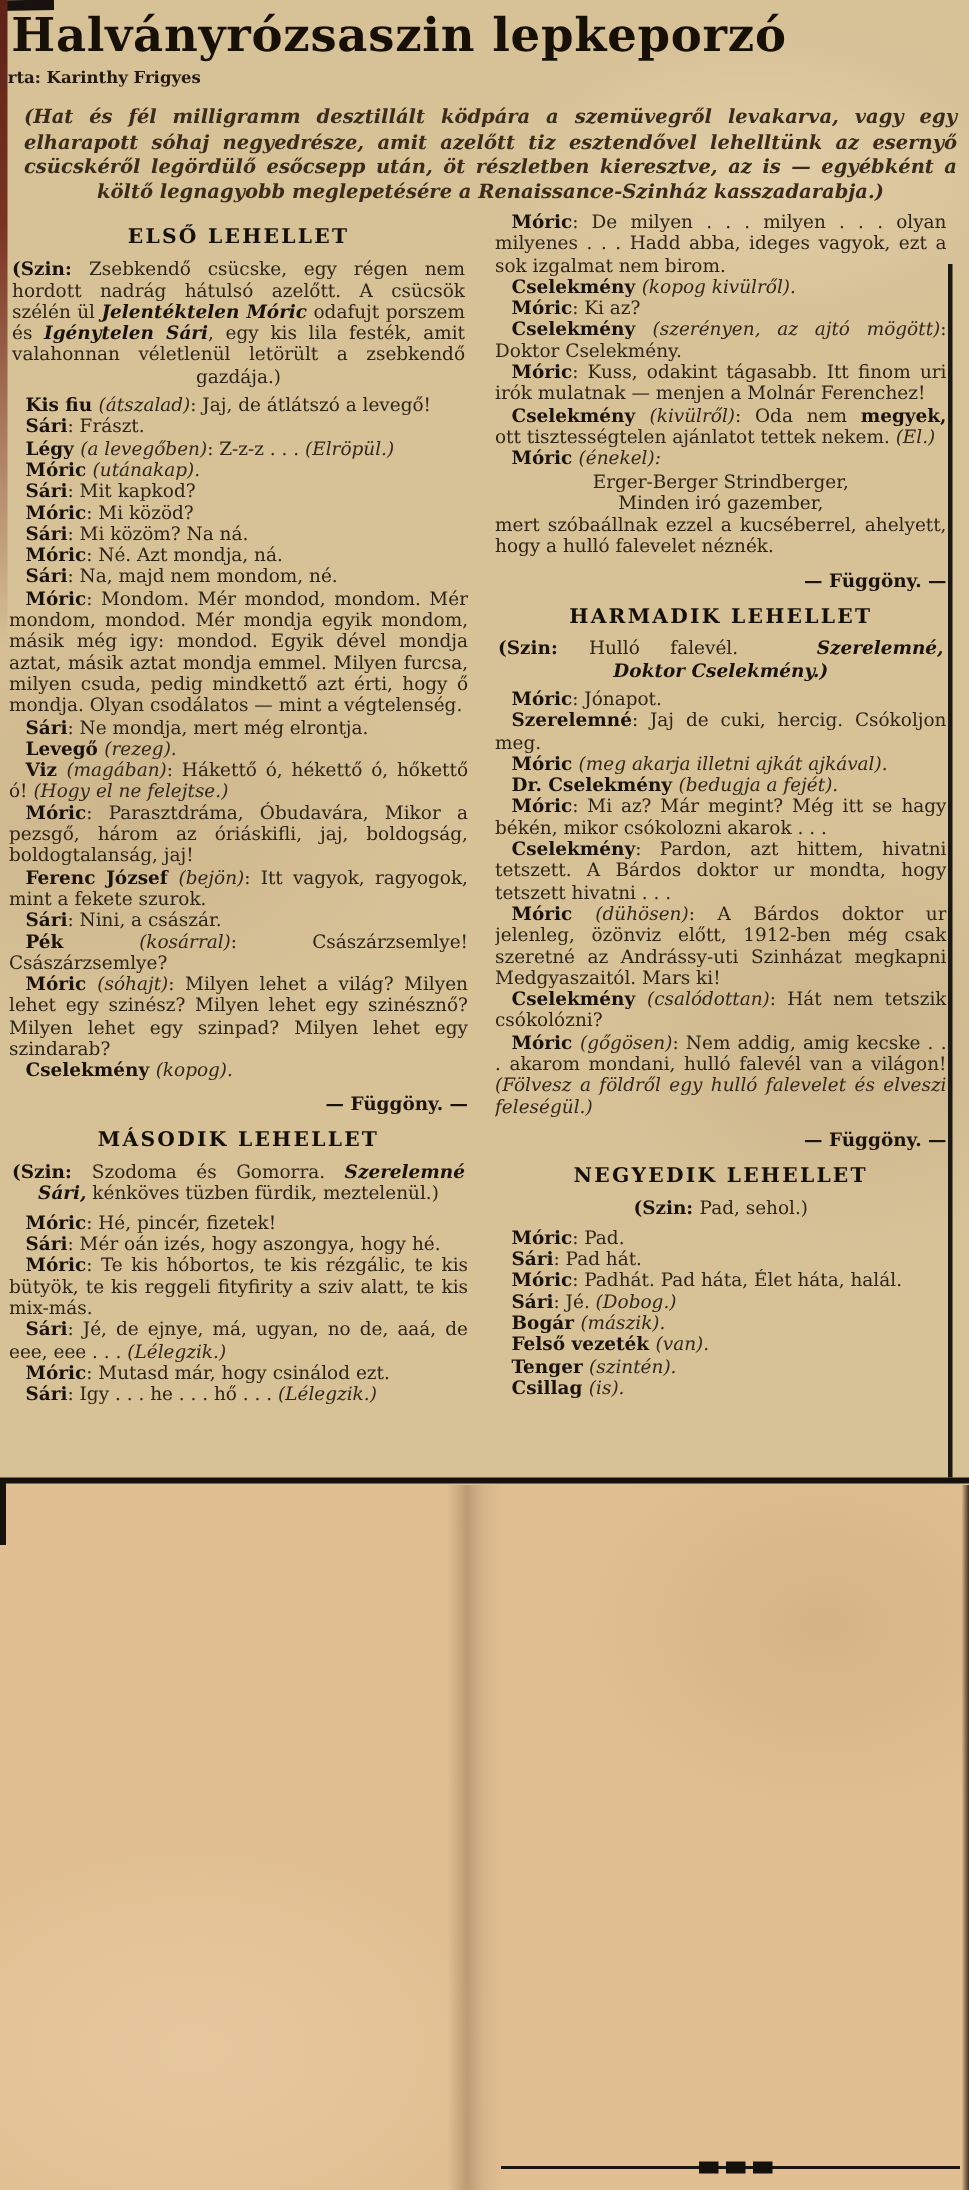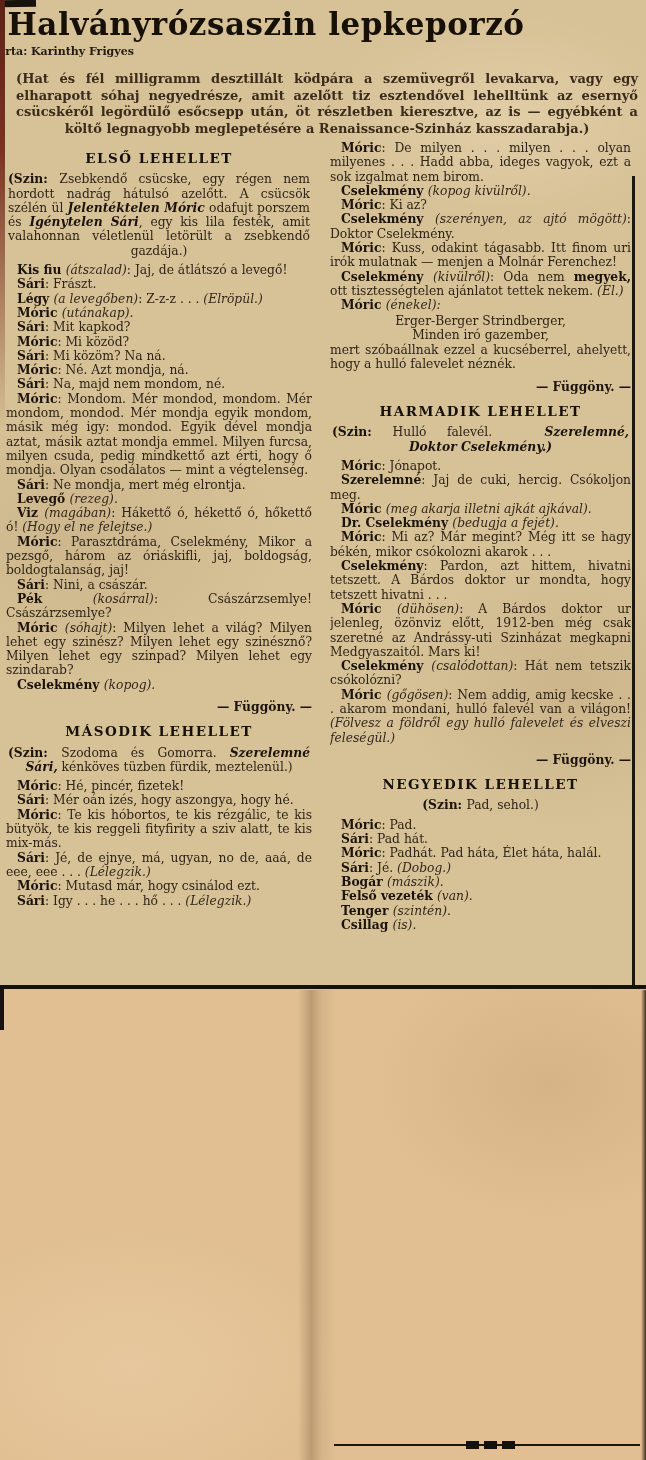"(Hat és fél milligramm desztillált" .intro { font-style: none -> italic }
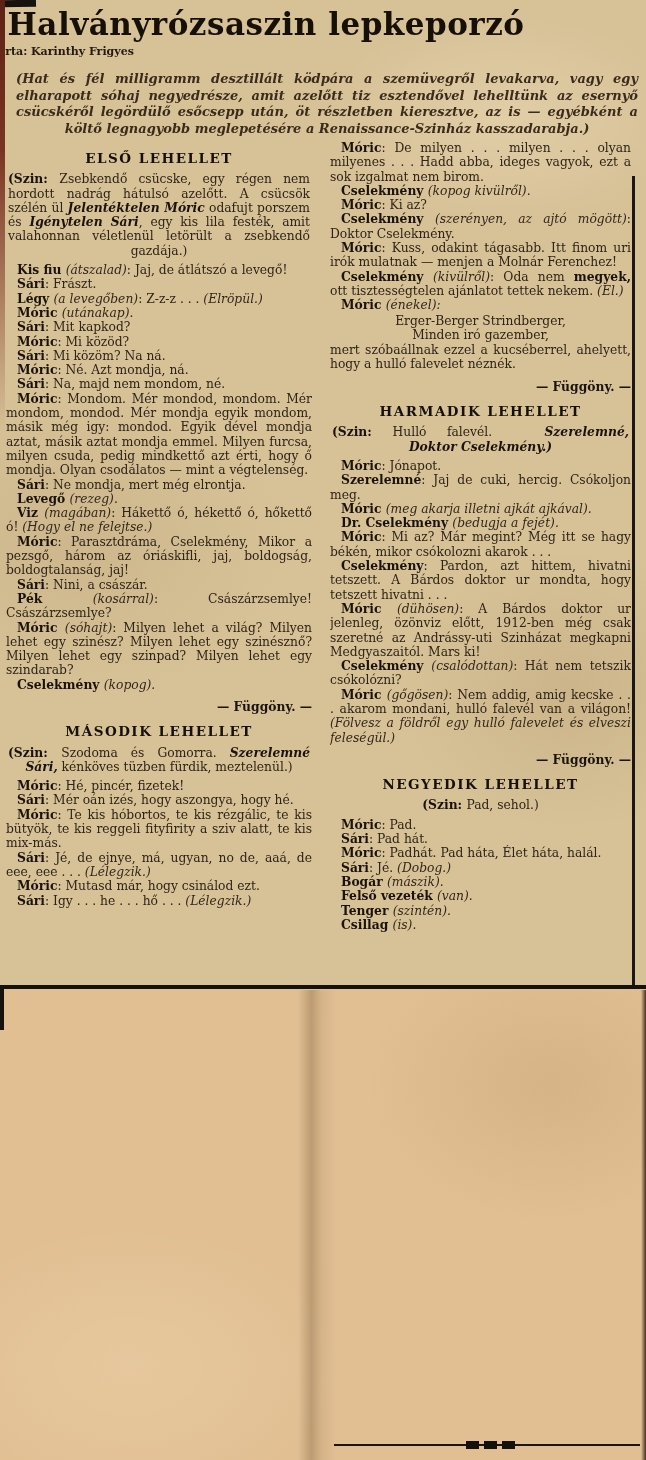": Parasztdráma, Cselekmény, Mikor a" span { text: Cselekmény -> Óbudavára }
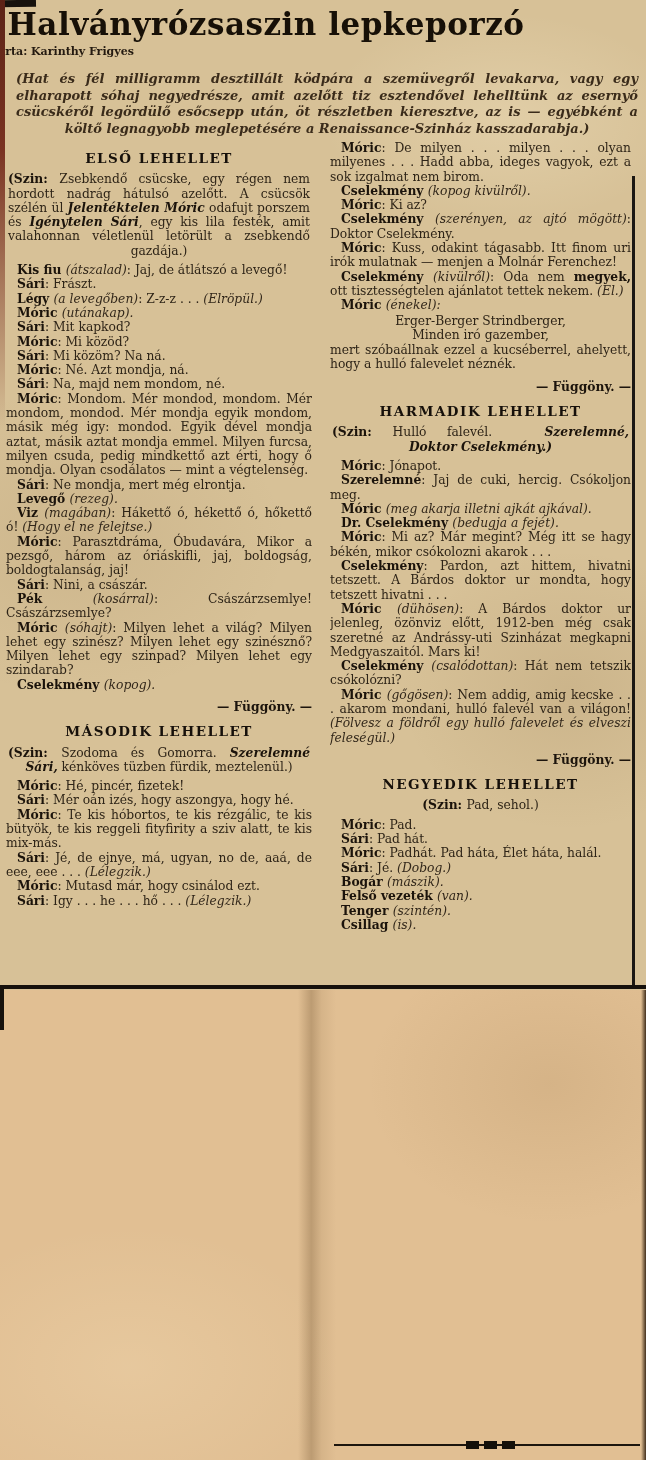"Ferenc József (bejön): Itt vagyok," p.line { html: none -> <p><b>Ferenc József </b><i>(bejön)</i><span>: Itt vagyok, ragyogok, mint a fekete szurok.</span></p> }
